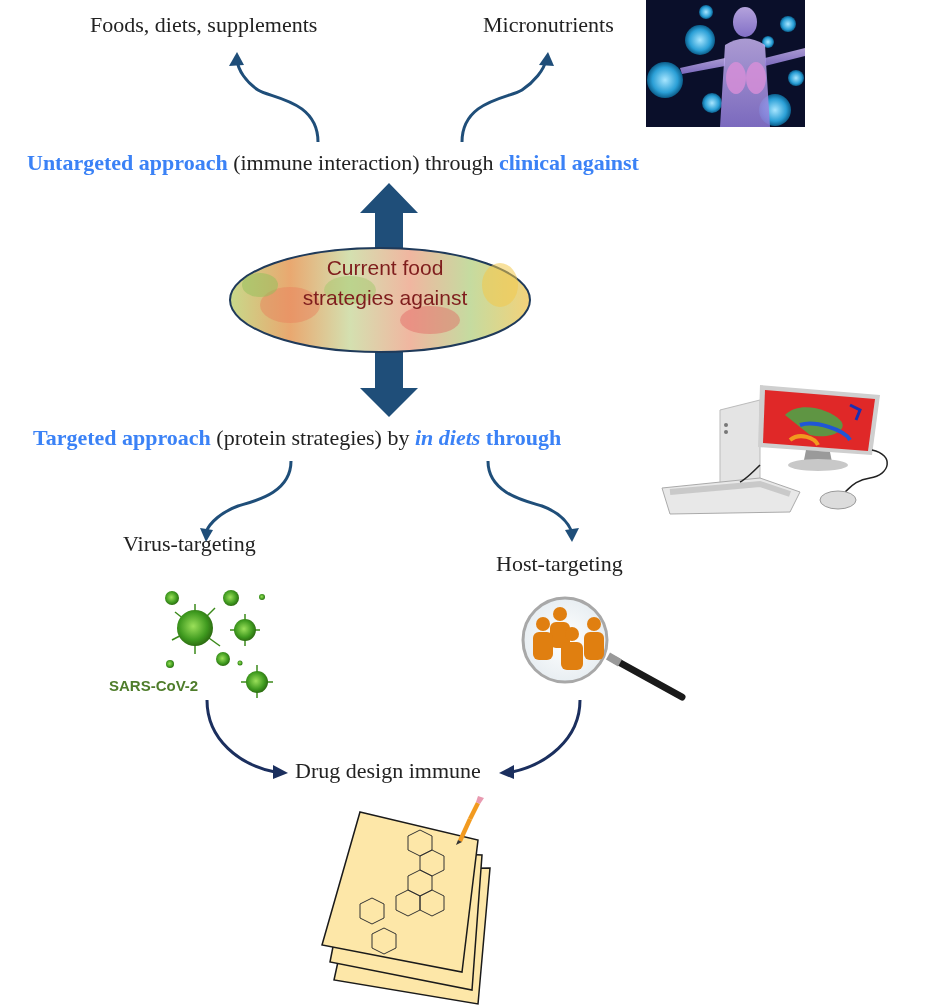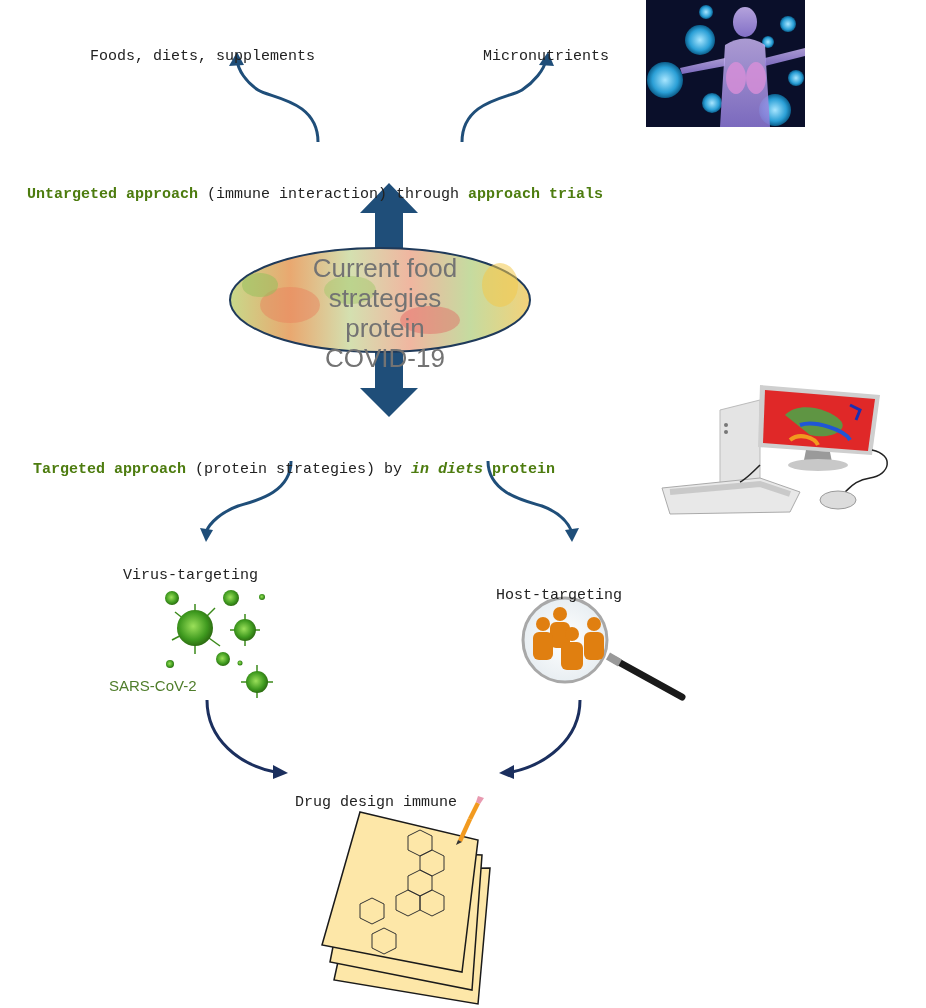"Foods, diets, supplements" .txt { font-family: Liberation Mono, monospace -> Liberation Serif, serif; font-size: 15px -> 22px; margin-top: 36px -> none }
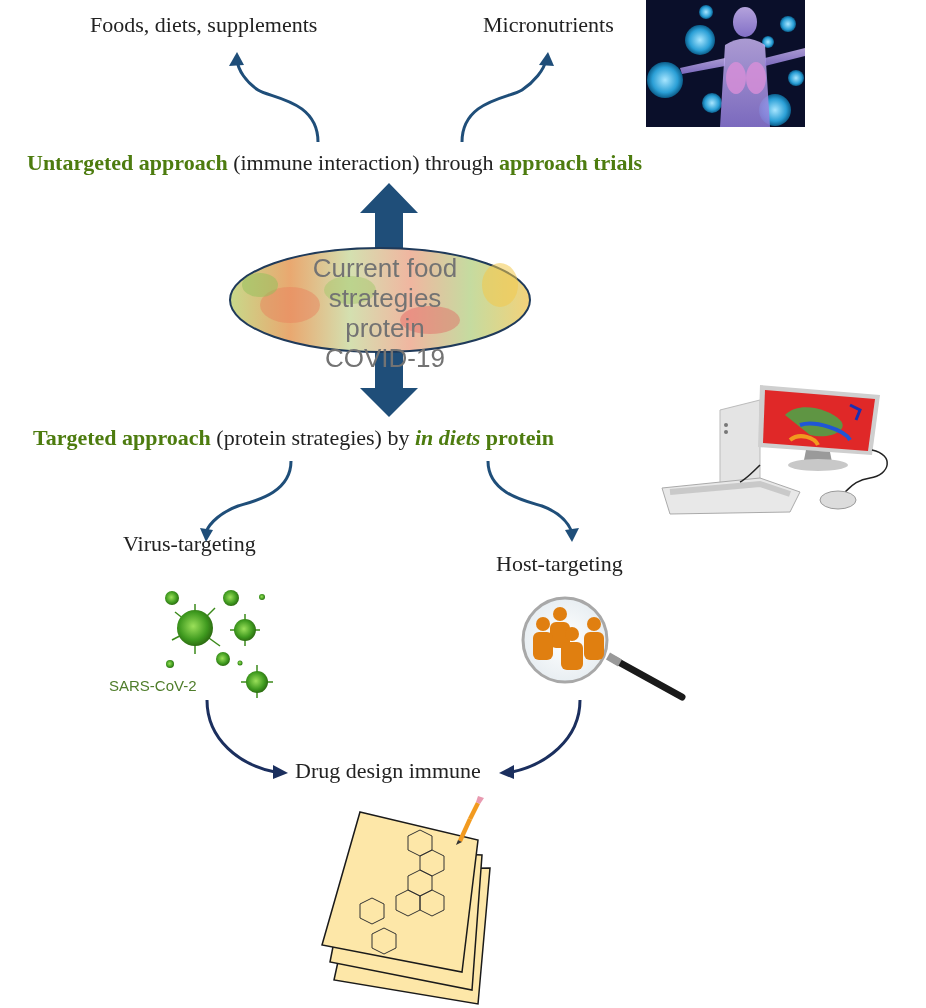"Untargeted approach" .bold { color: #4d7c0f -> #3b82f6 }
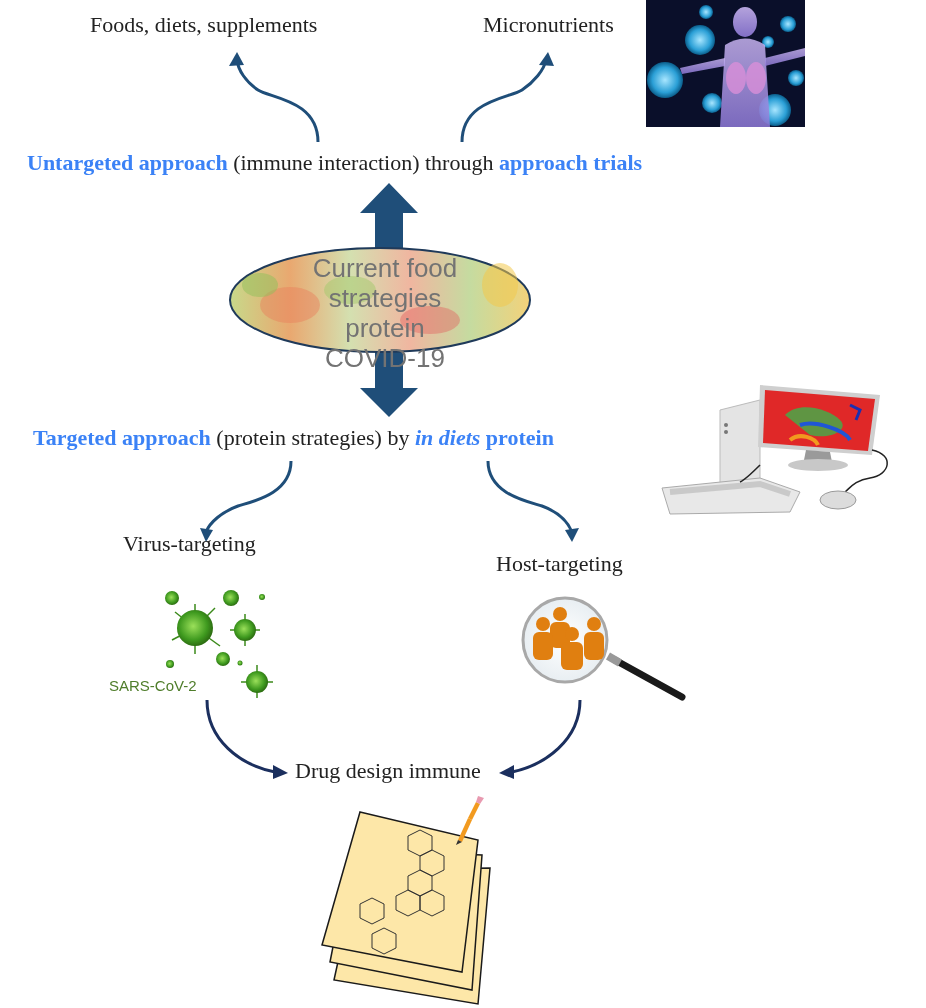"approach trials" span.bold { text: approach trials -> clinical against }
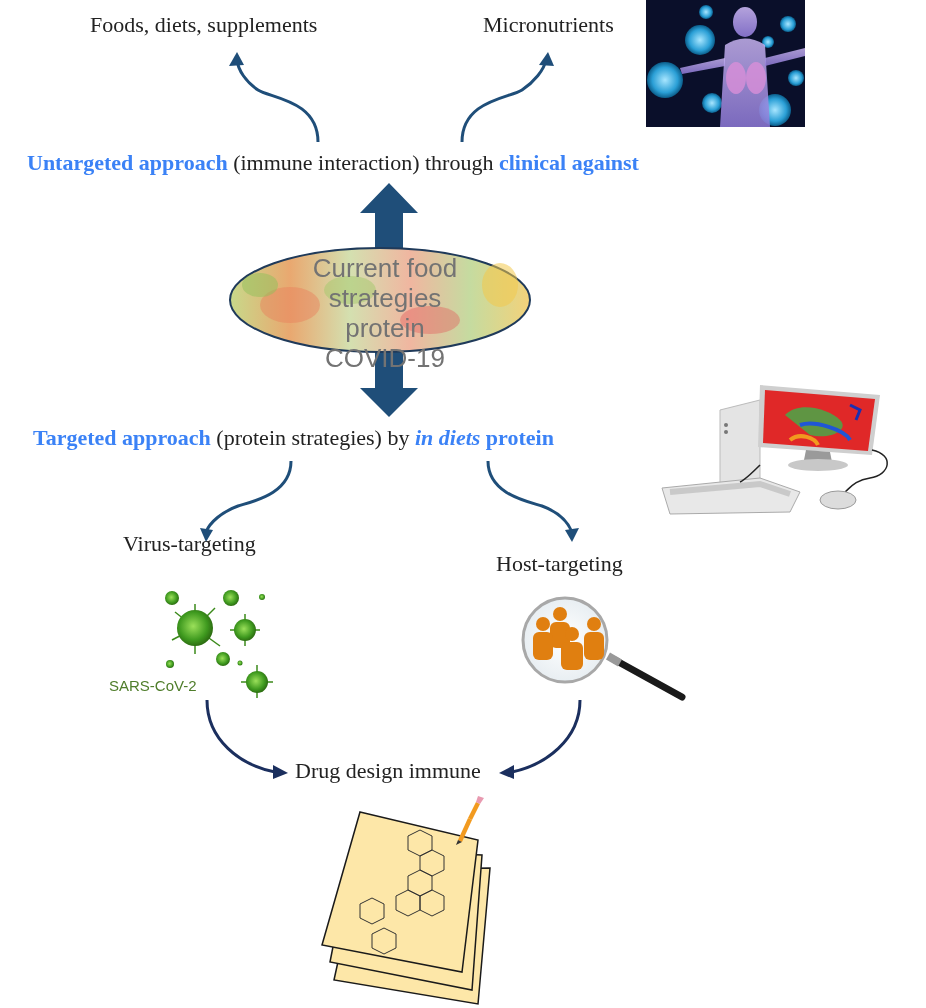"Current food" .ellipse-text { color: #737373 -> #7f1d1d; font-size: 26px -> 21px }
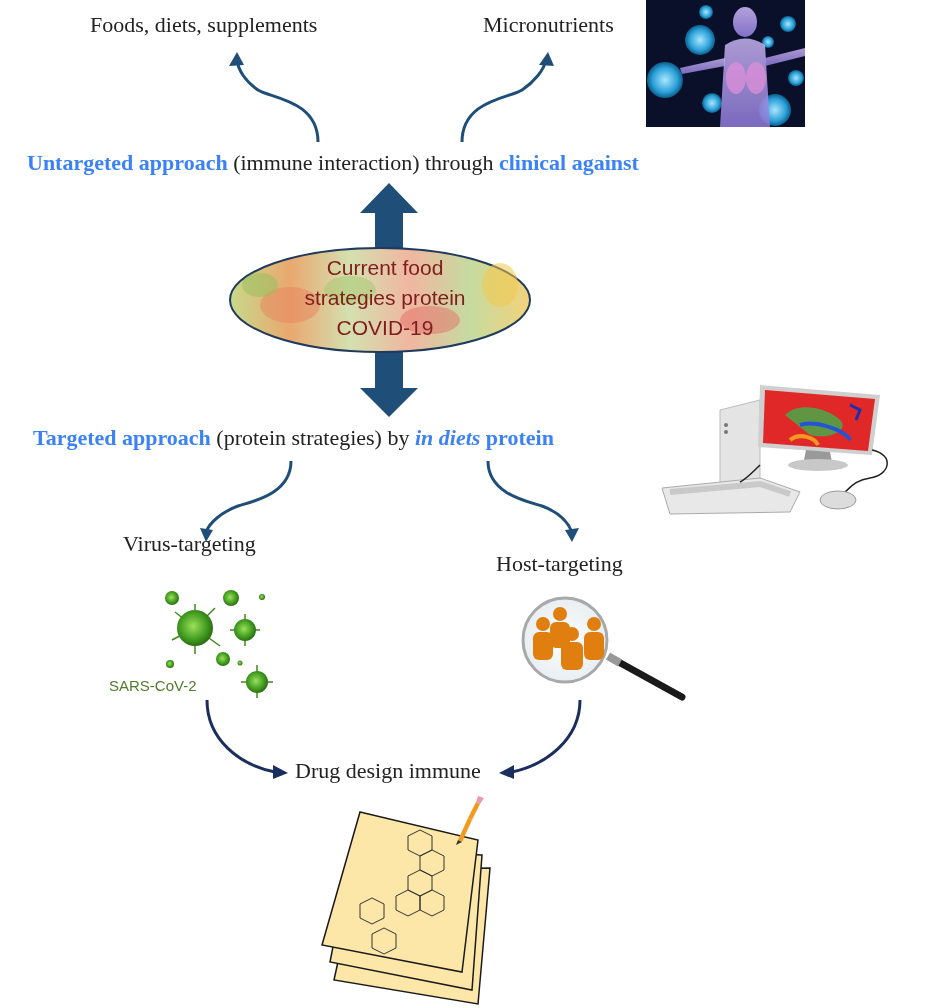"strategies protein" div { text: protein -> against }
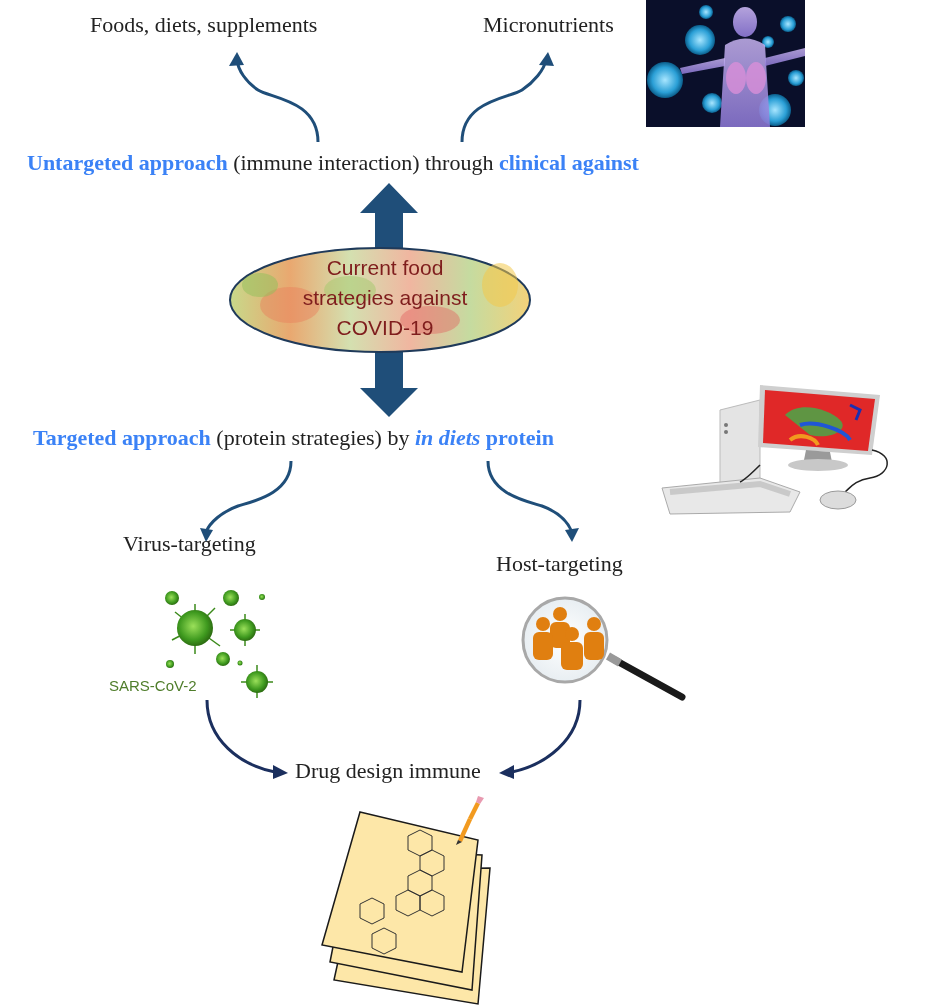"COVID-19" div { html: <div>COVID-19</div> -> none }
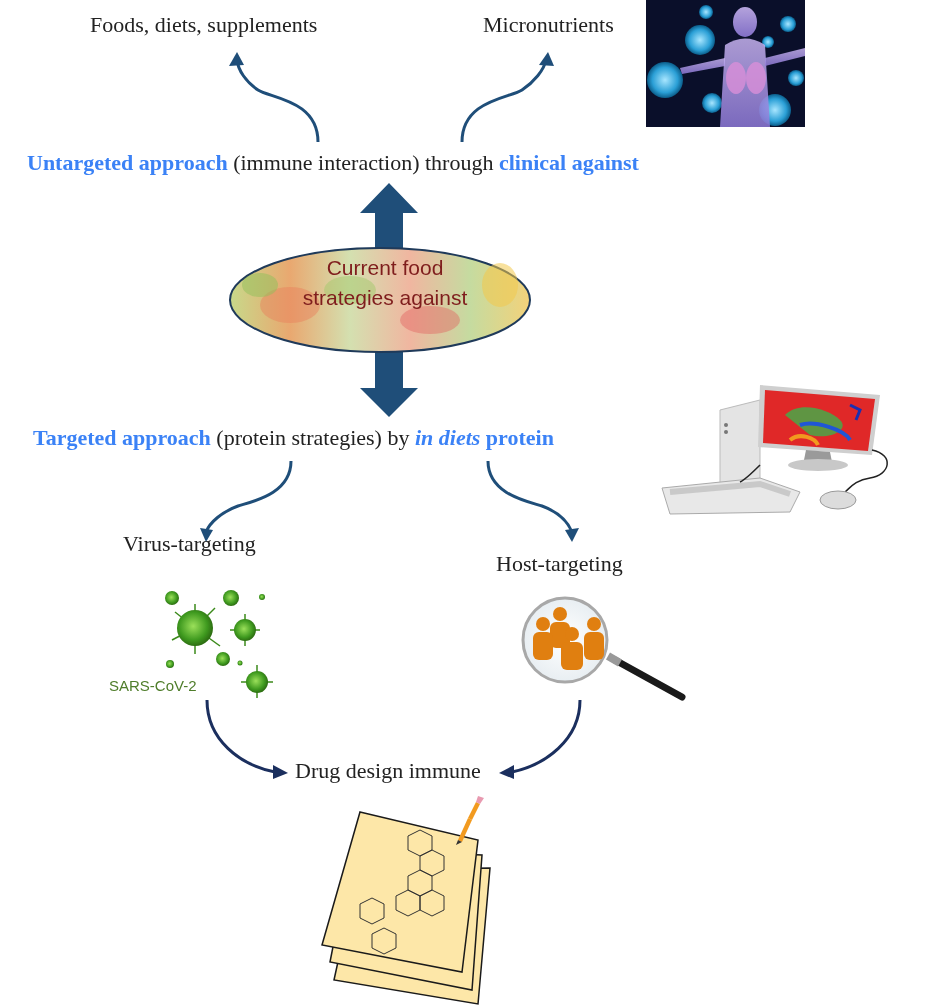"protein" span.bold { text: protein -> through }
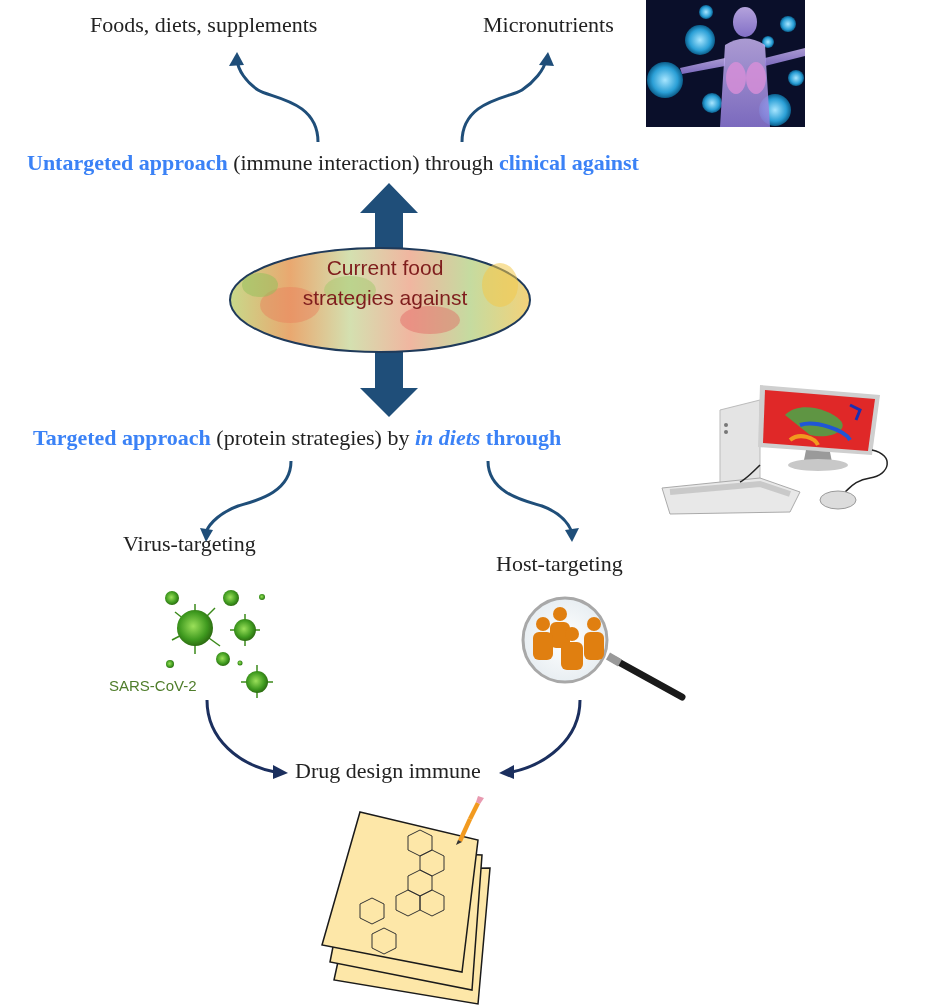"SARS-CoV-2" .sars { font-weight: normal -> bold }
